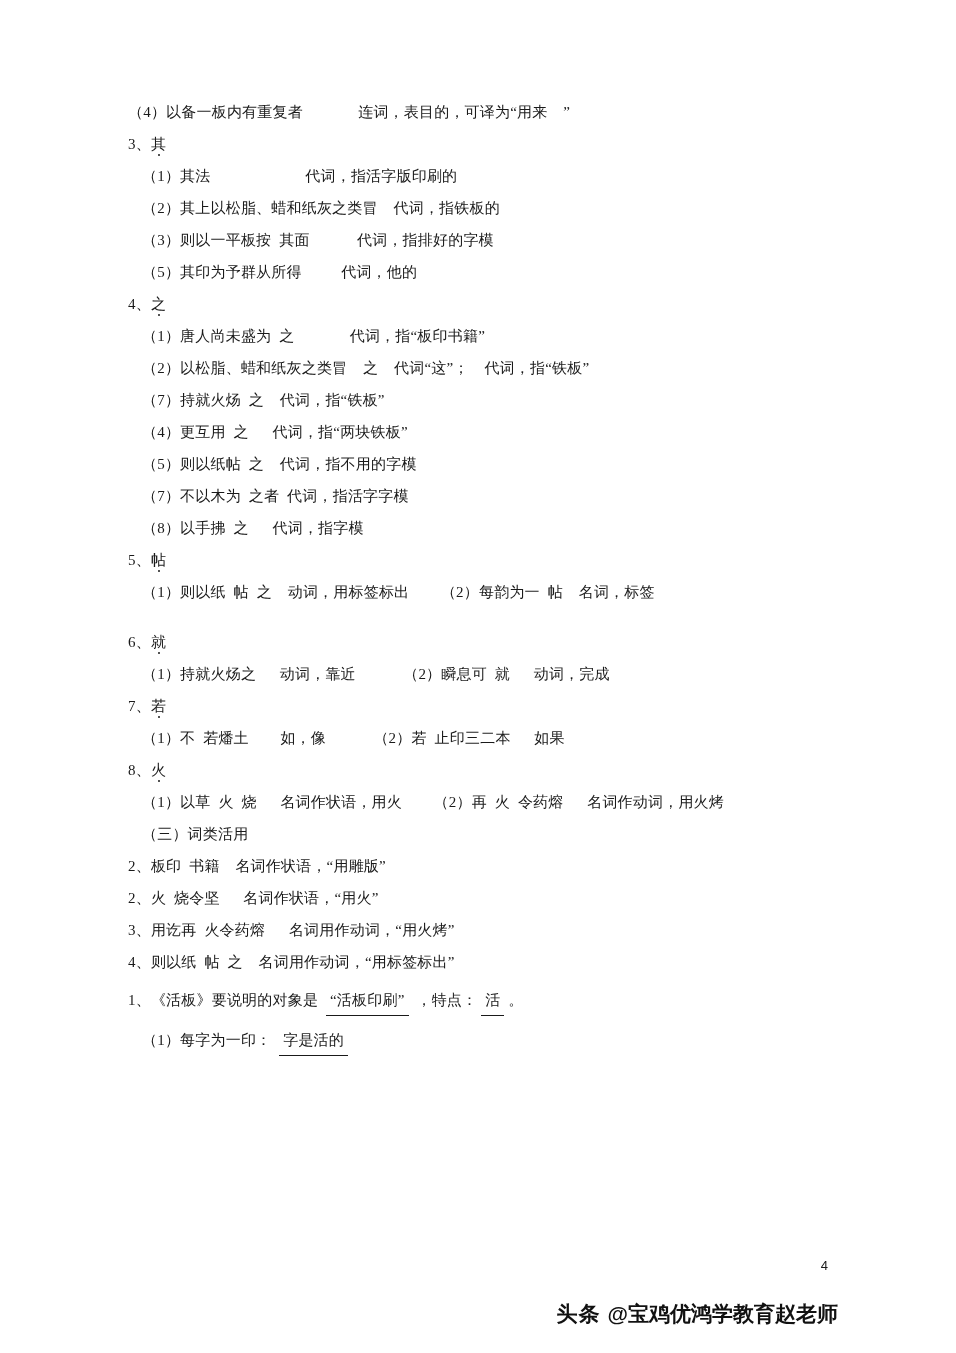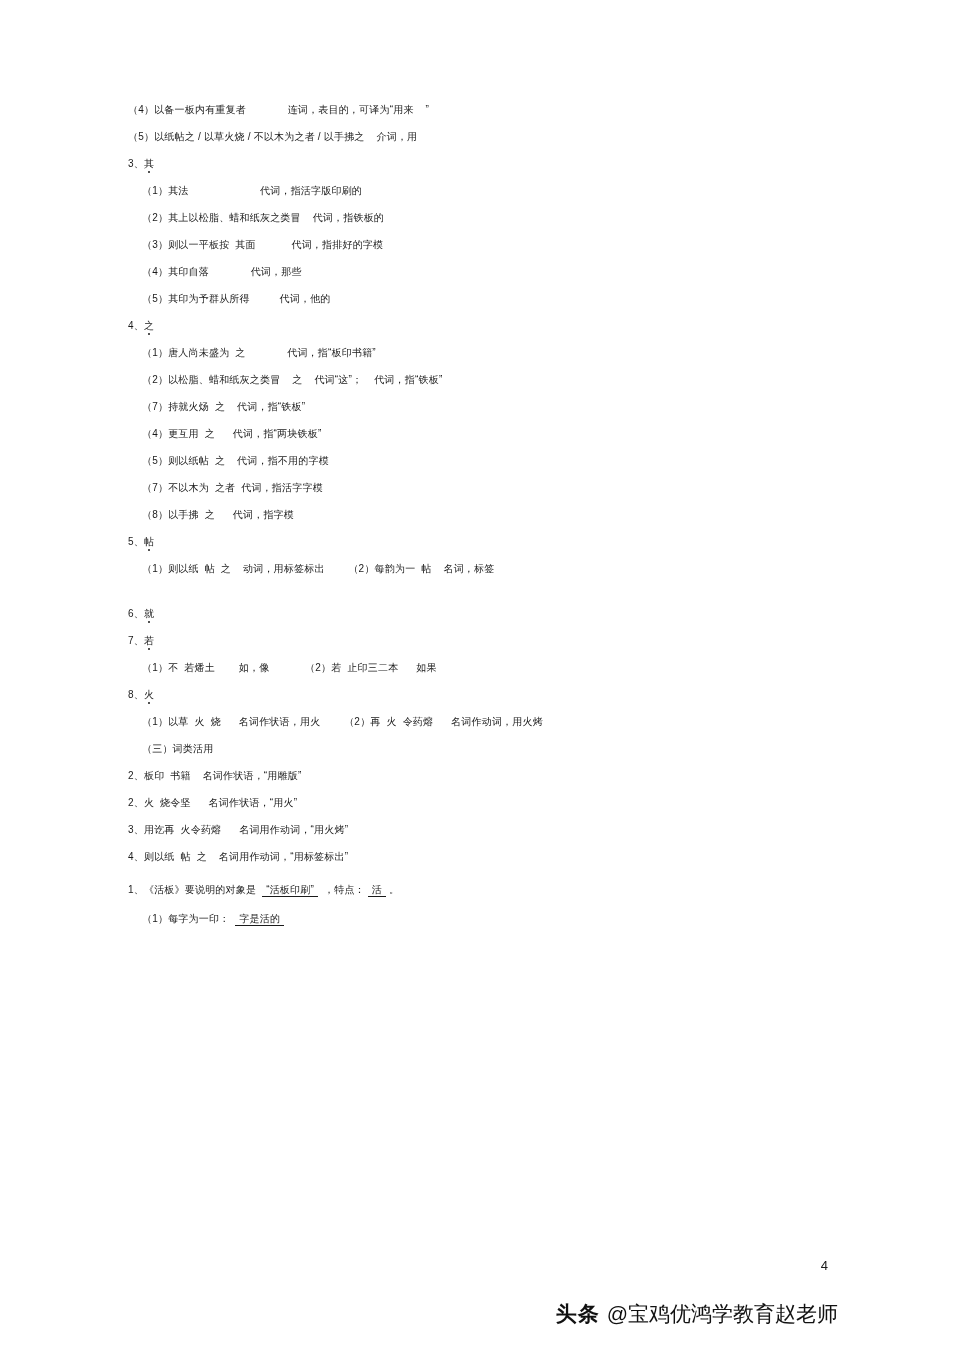"（4）以备一板内有重复者 连词，表目的，可译为“用来 ”" .line { font-family: none -> Liberation Serif, serif; font-size: 10px -> 15px }
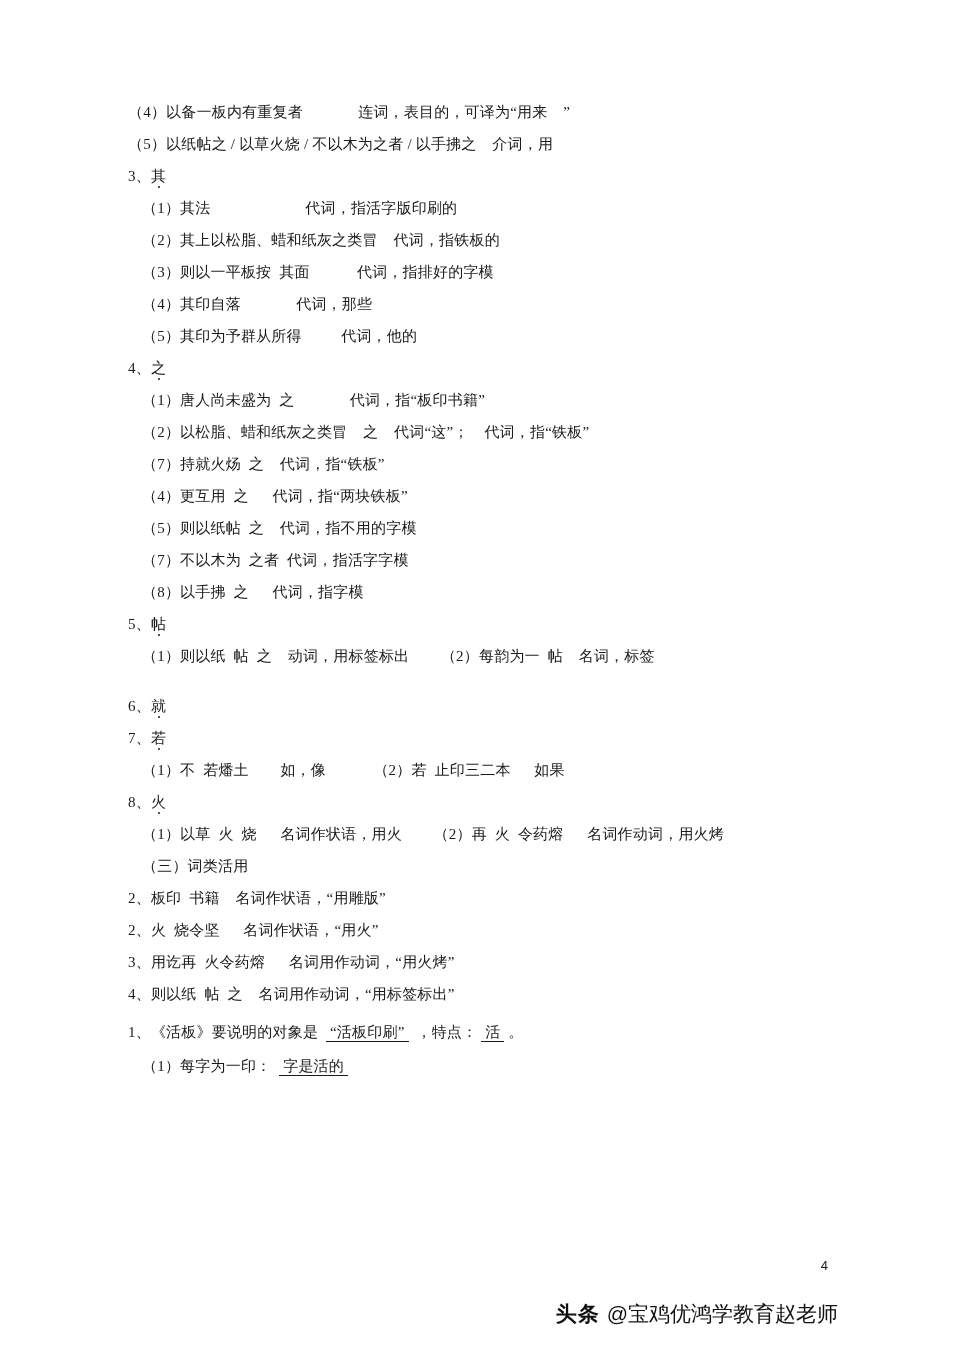"（5）以纸帖之 / 以草火烧 / 不以木为之者" div.line { html: <div>（5）以纸帖之 / 以草火烧 / 不以木为之者 / 以手拂之 介词，用</div> -> none }
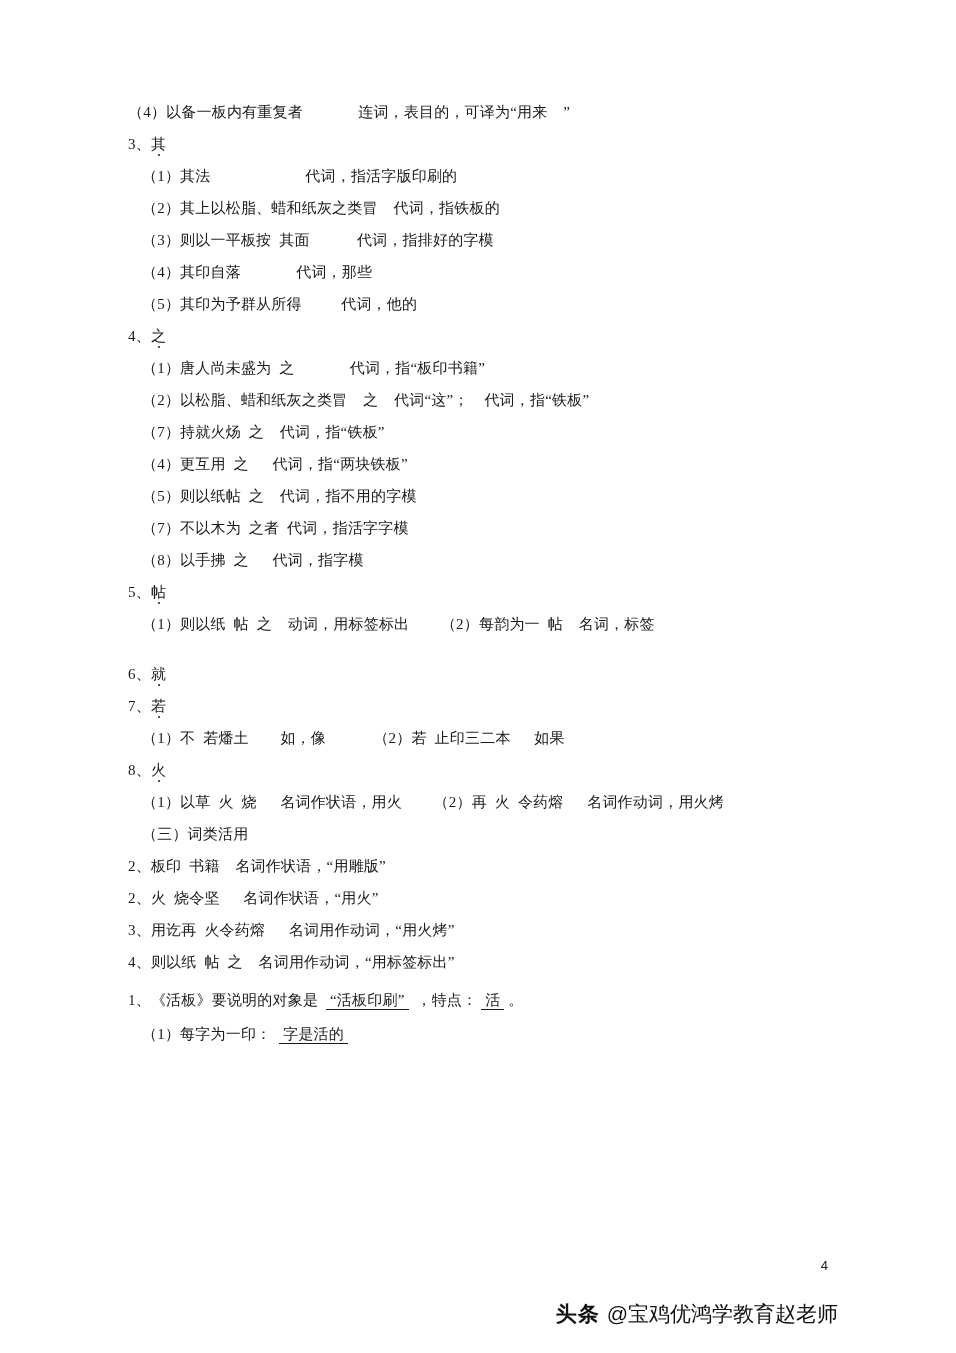"（4）其印自落 代词，那些" div.line { html: <div>（4）其印自落 代词，那些</div> -> none }
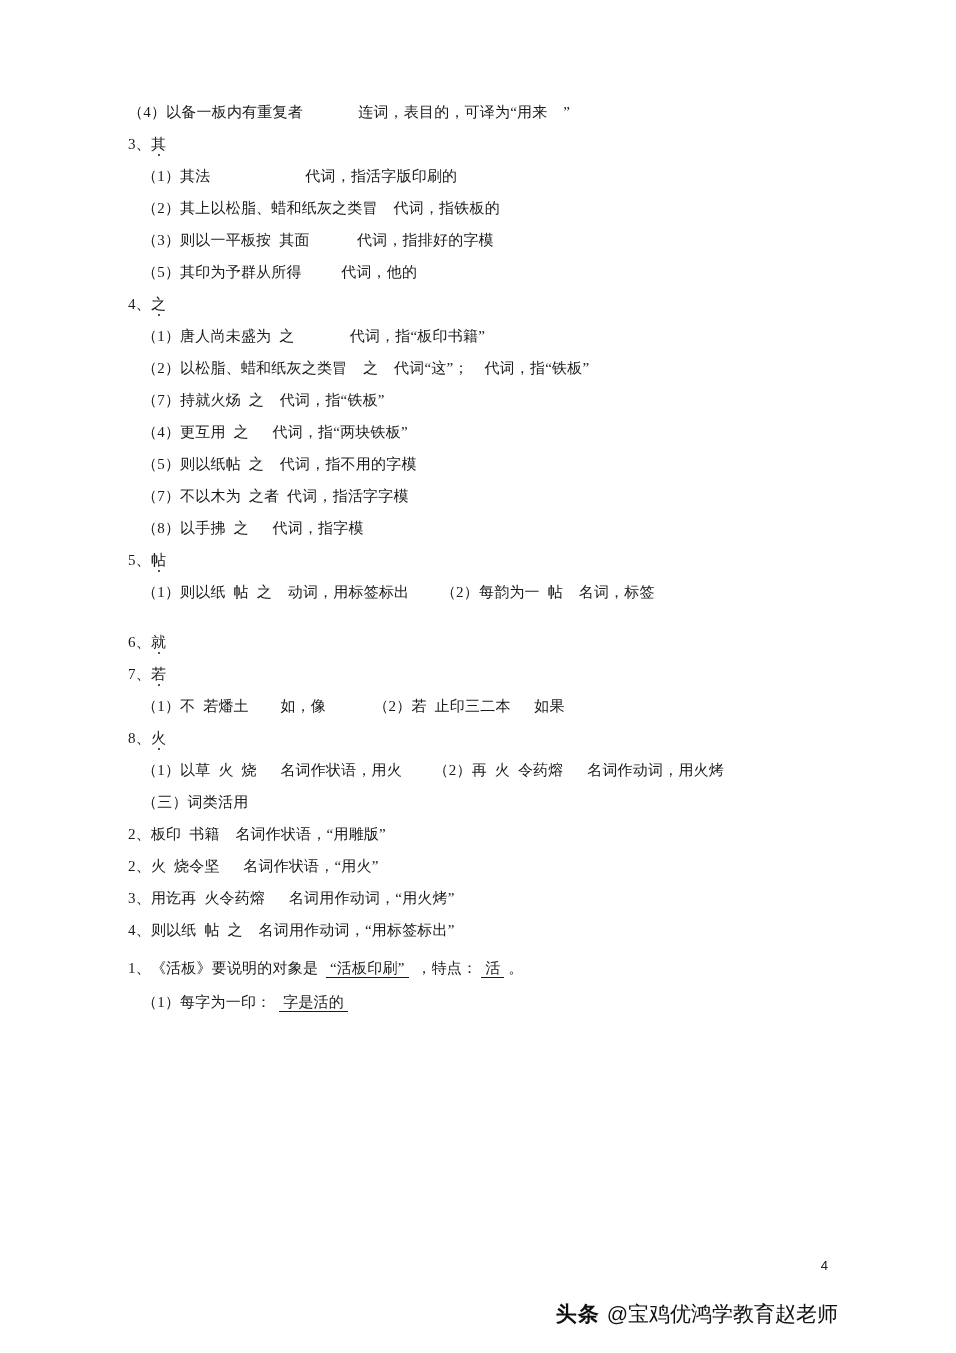"（1）持就火炀之 动词，靠近 （2）瞬息可 就 动词，完成" div.line { html: none -> <div>（1）持就火炀之 动词，靠近 （2）瞬息可 就 动词，完成</div> }
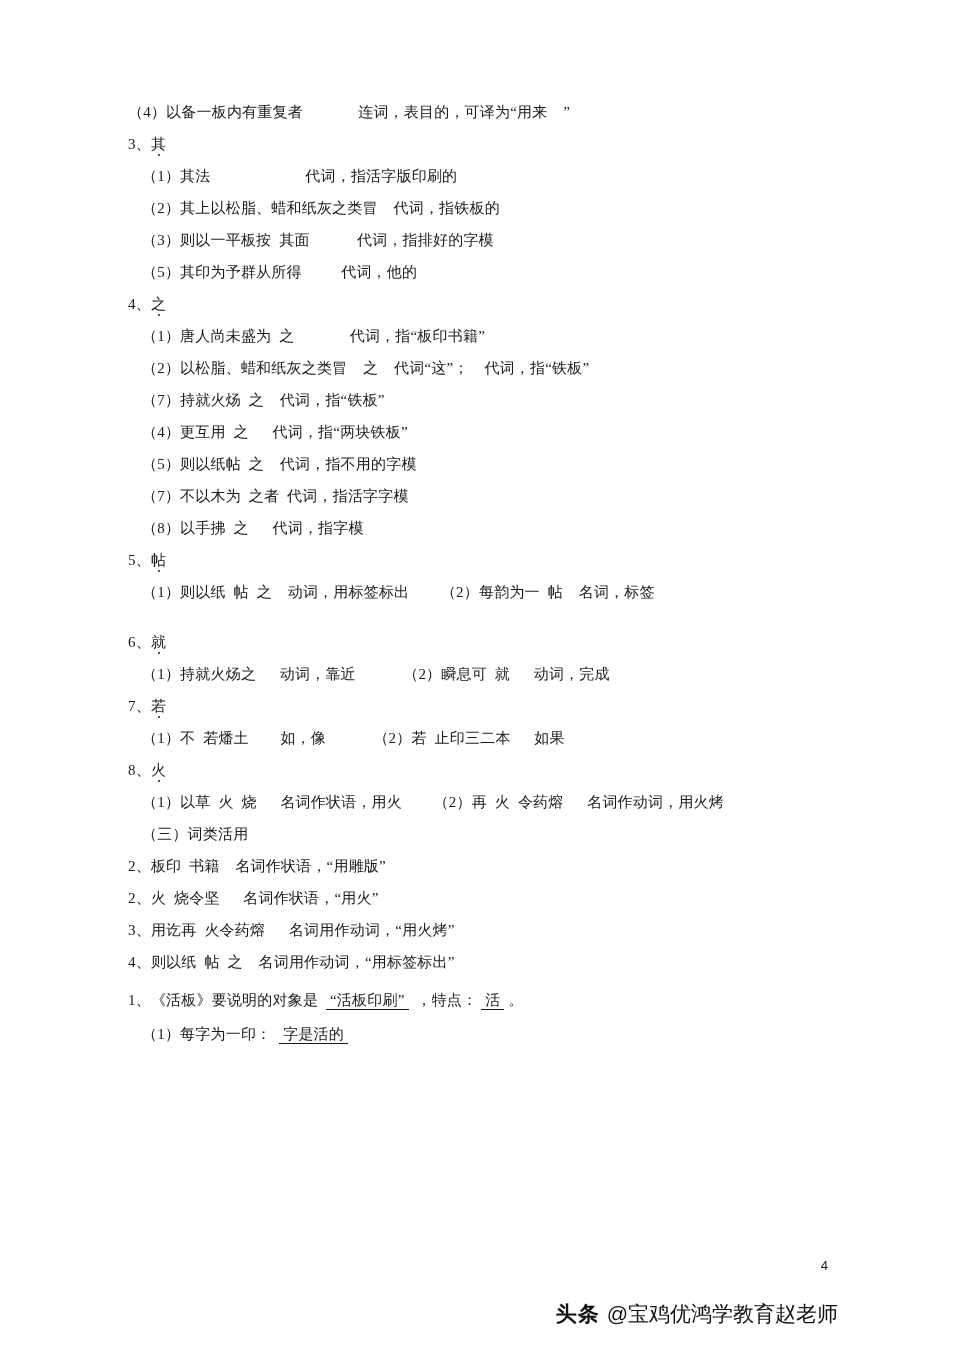"“活板印刷”" .ul { padding: 0 4px 1px 4px -> 0 4px 7px 4px }
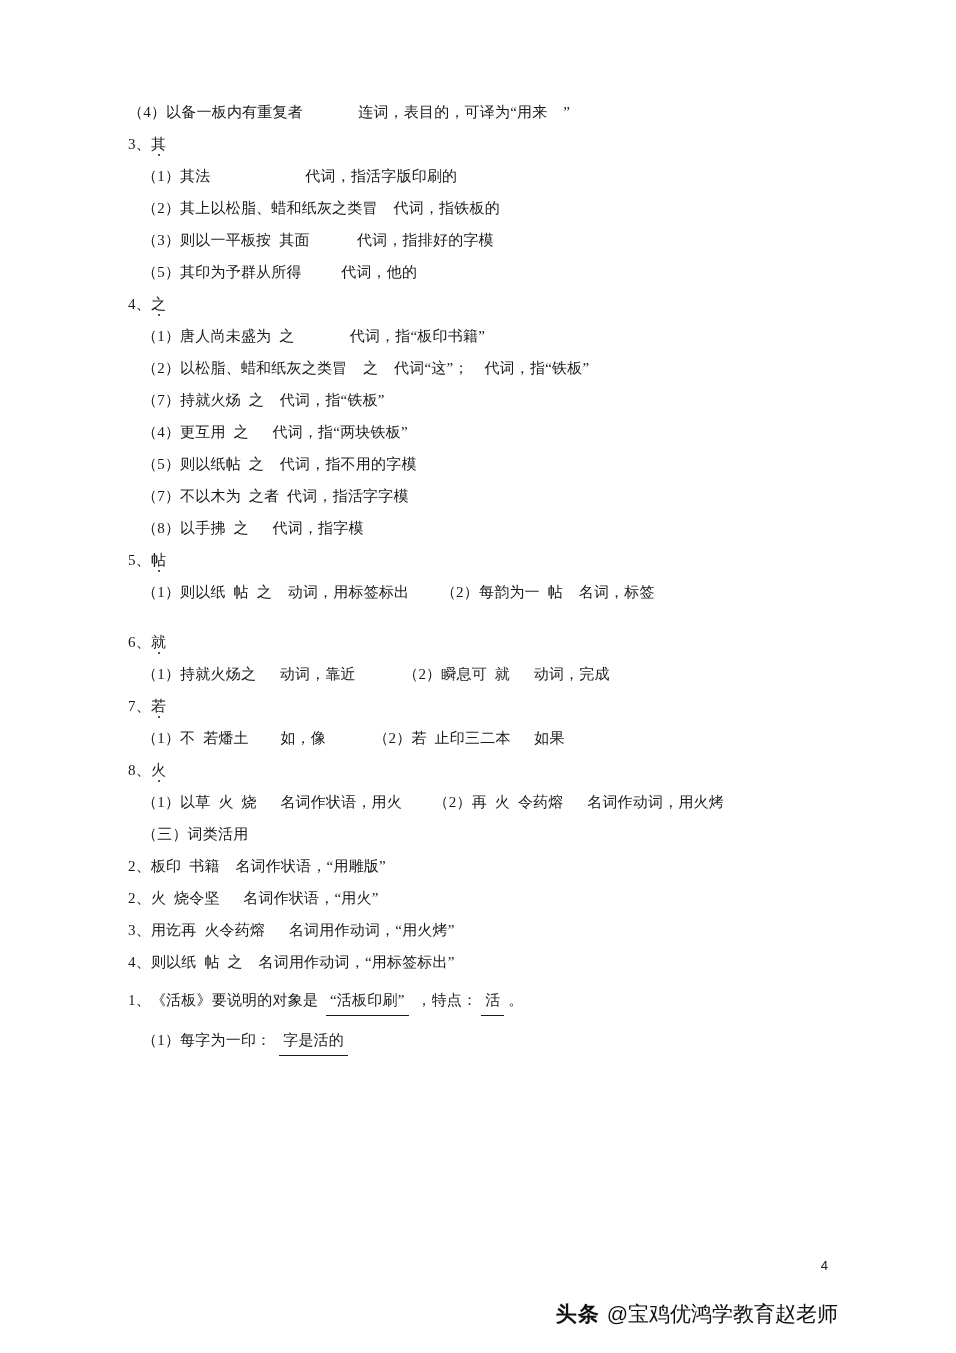"@宝鸡优鸿学教育赵老师" .footer .at { font-weight: normal -> bold }
